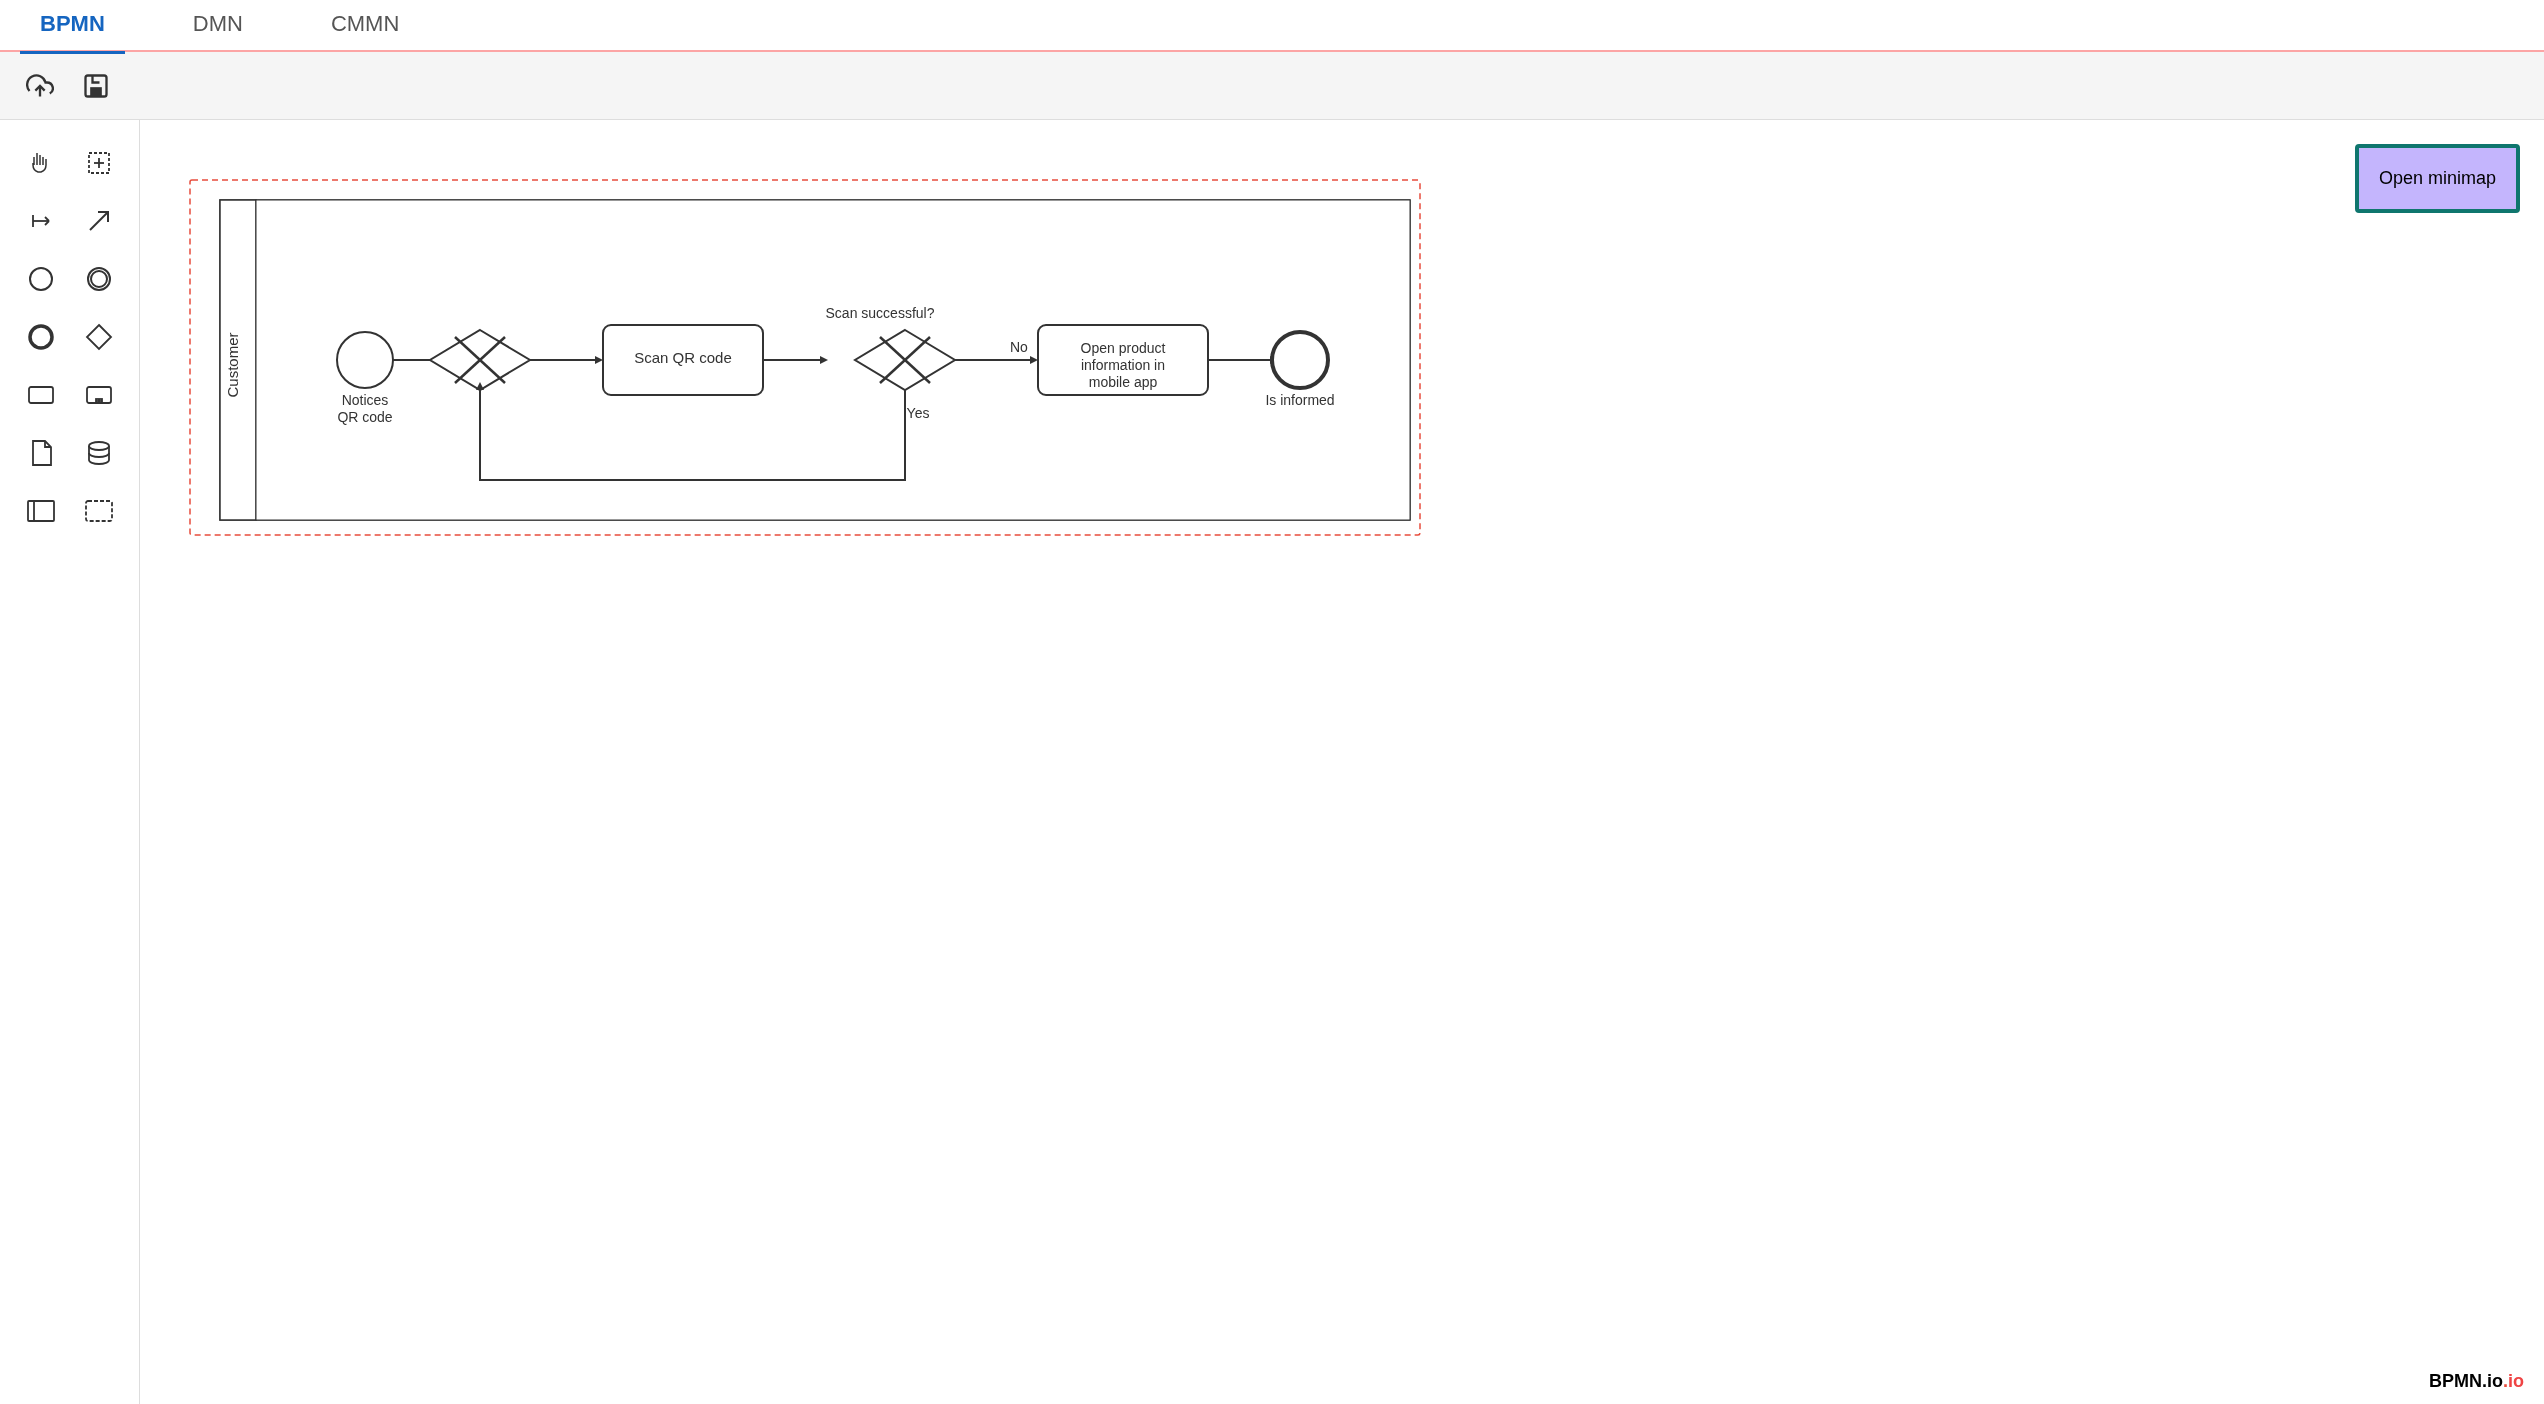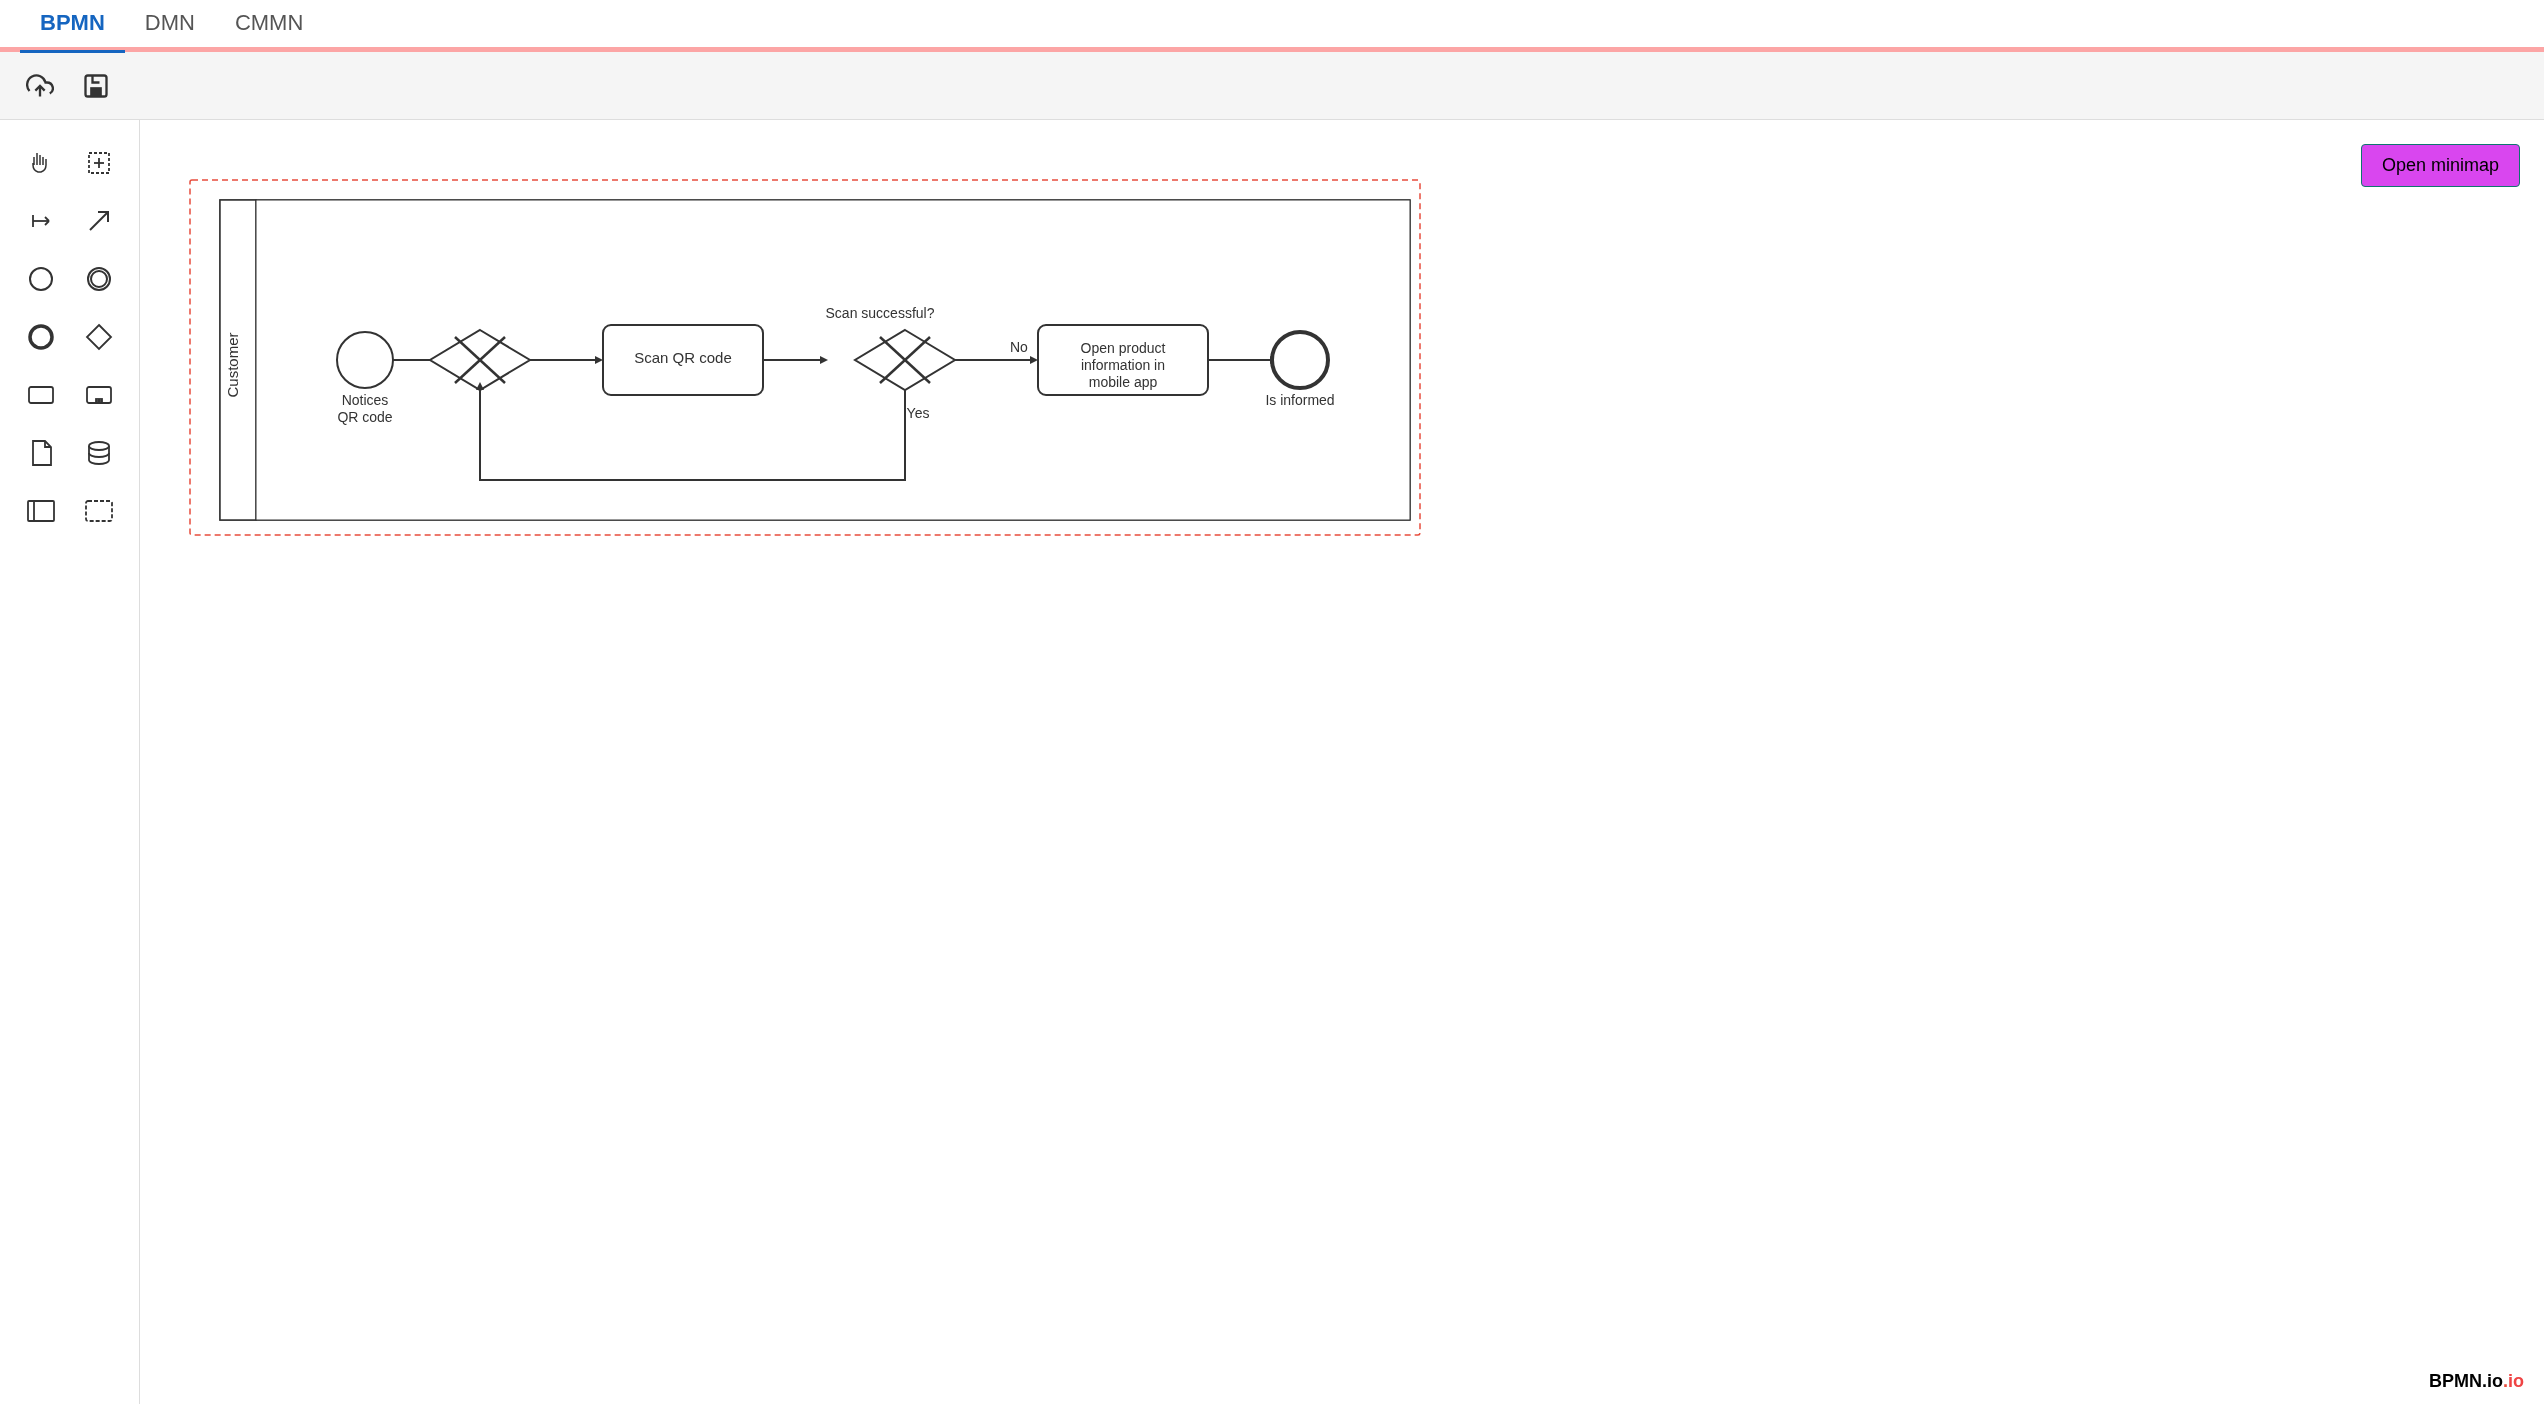"BPMN" .tab-bar { border-bottom: 5px solid #fca5a5 -> 2px solid #fca5a5; gap: none -> 48px }
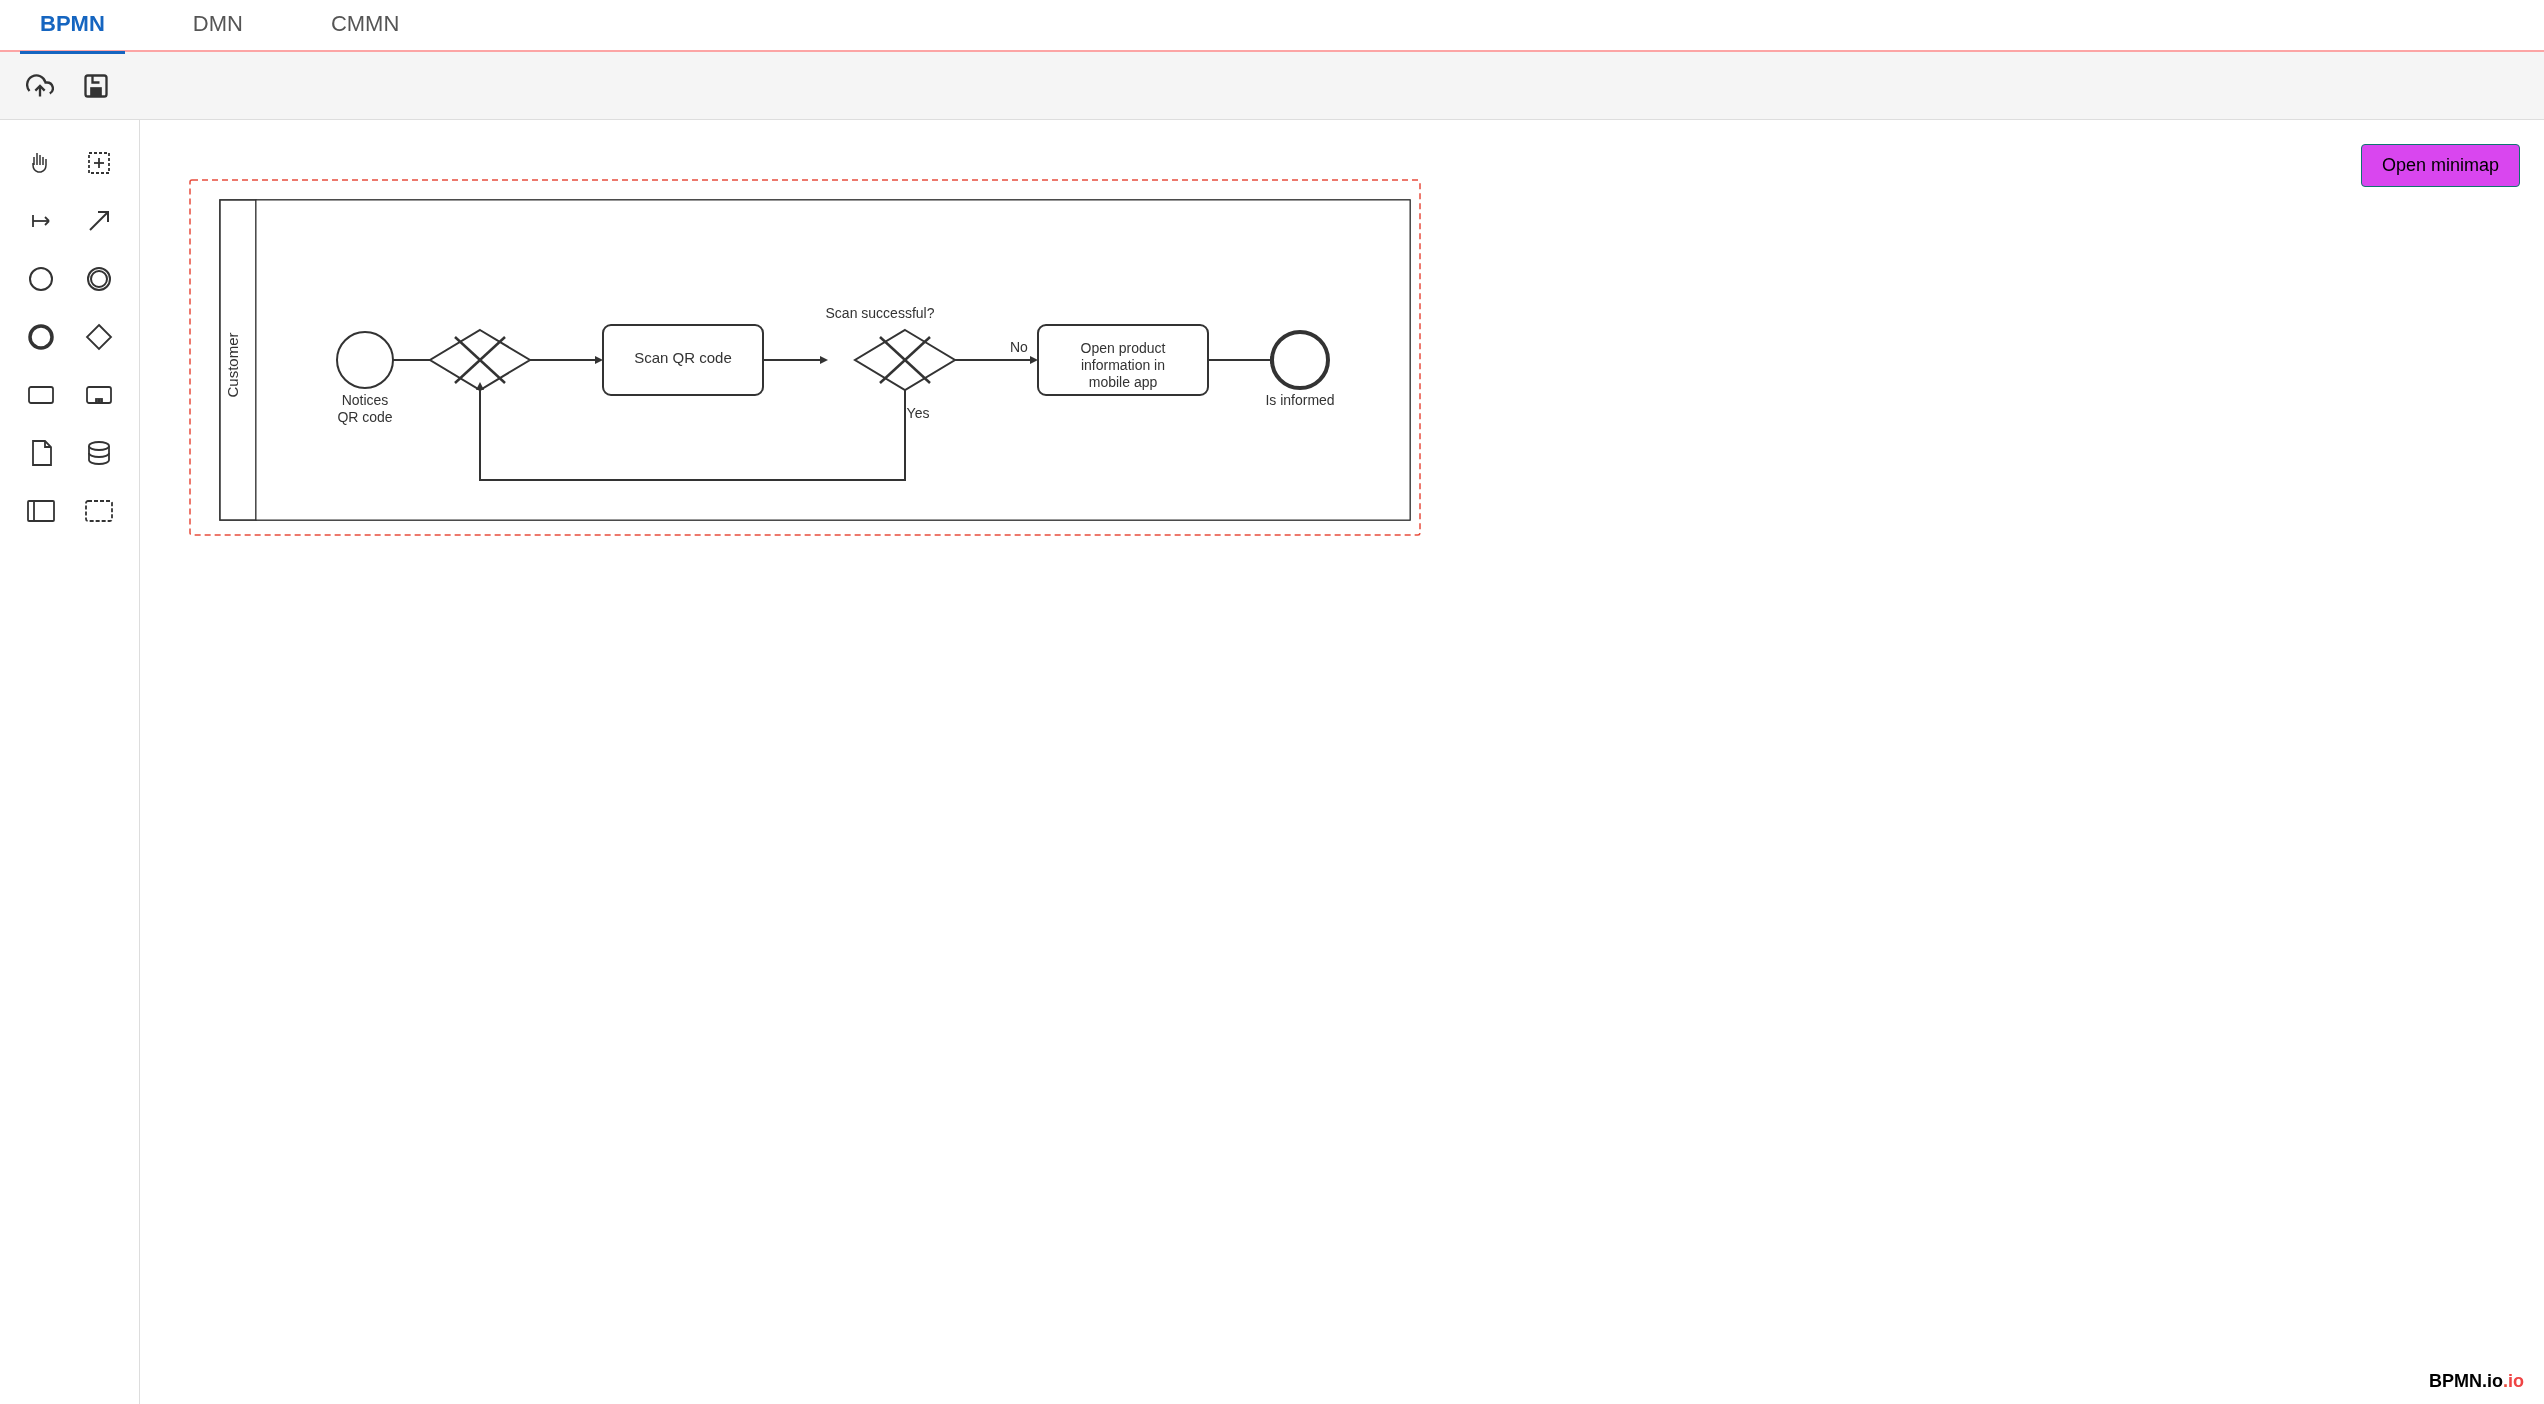"Open minimap" .minimap-btn { background: #d946ef -> #c4b5fd; border: 1px solid #0f766e -> 4px solid #0f766e; padding: 10px 20px -> 20px 20px }
